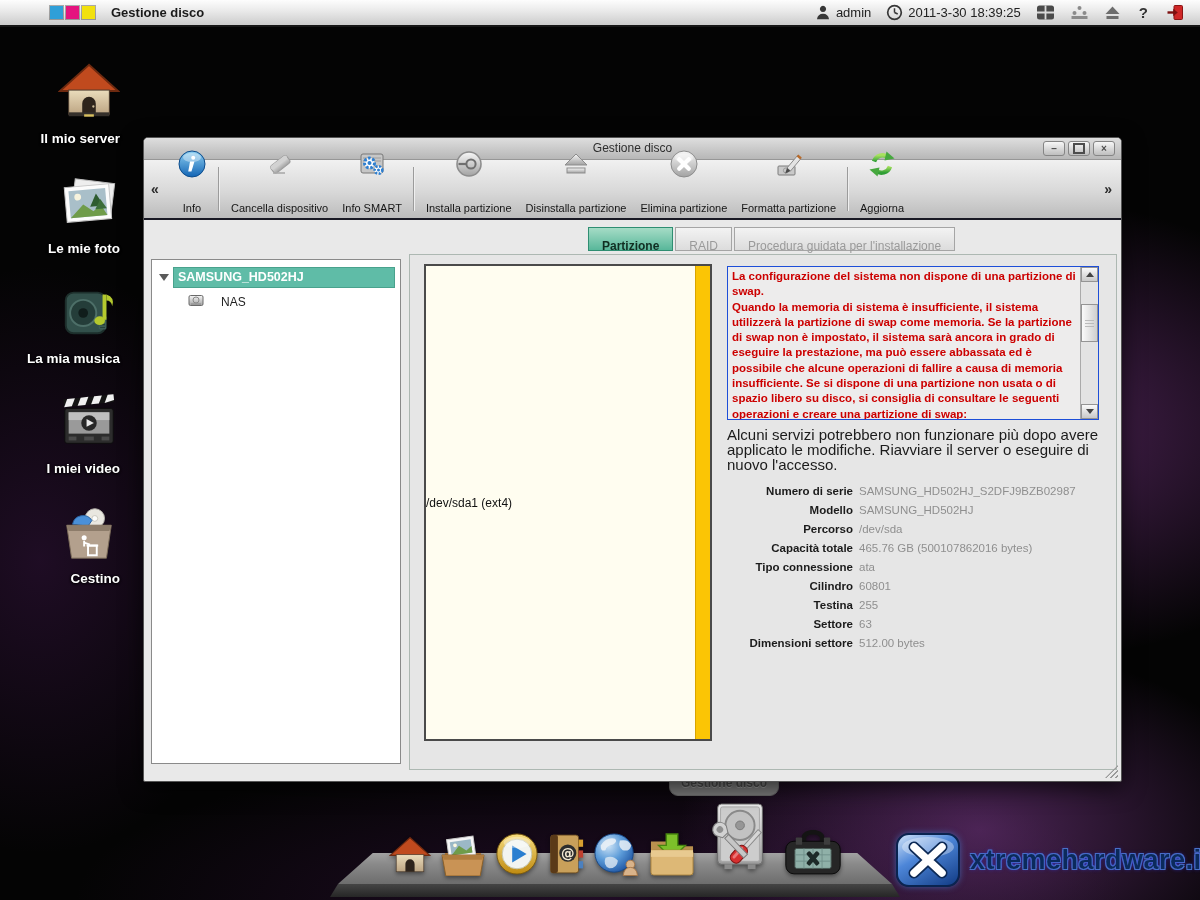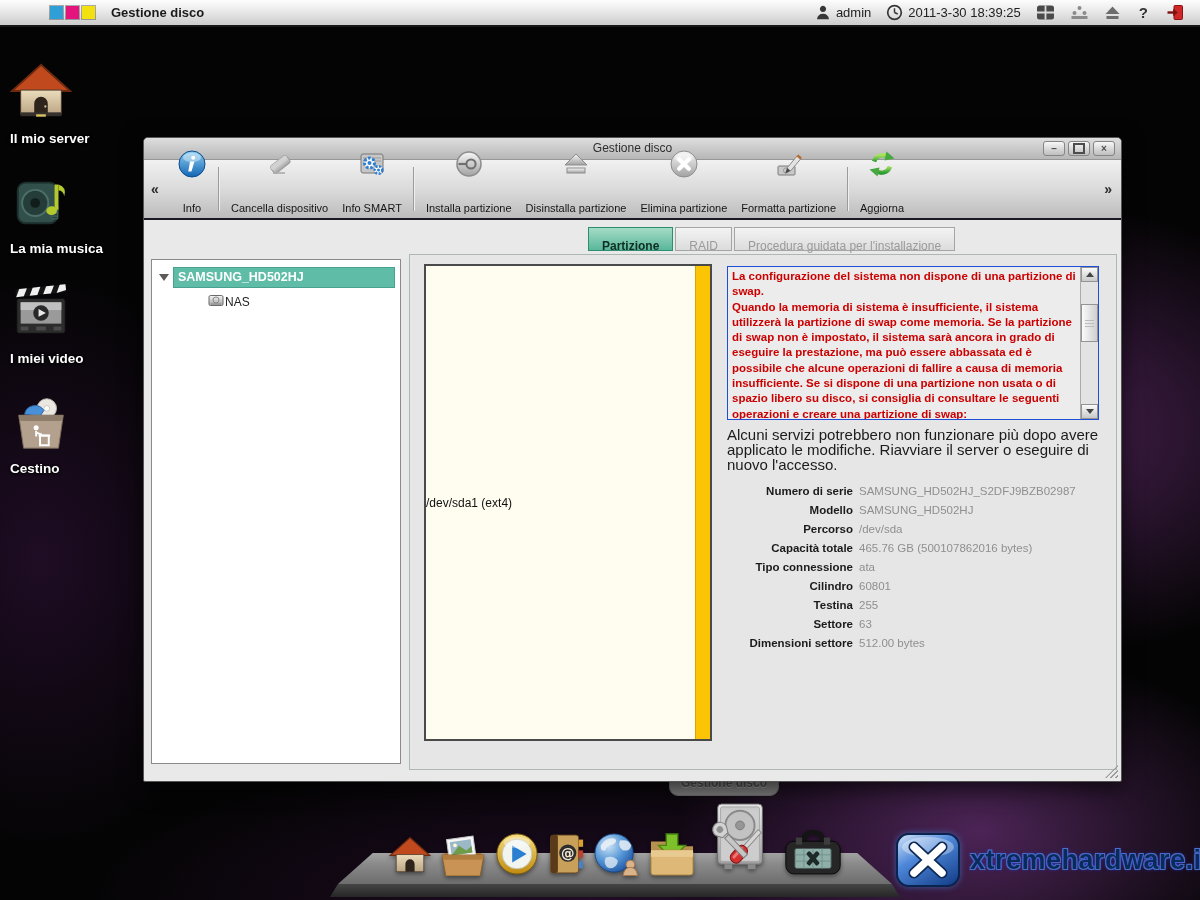"Il mio server" .dsk-item { align-items: flex-start -> flex-end }
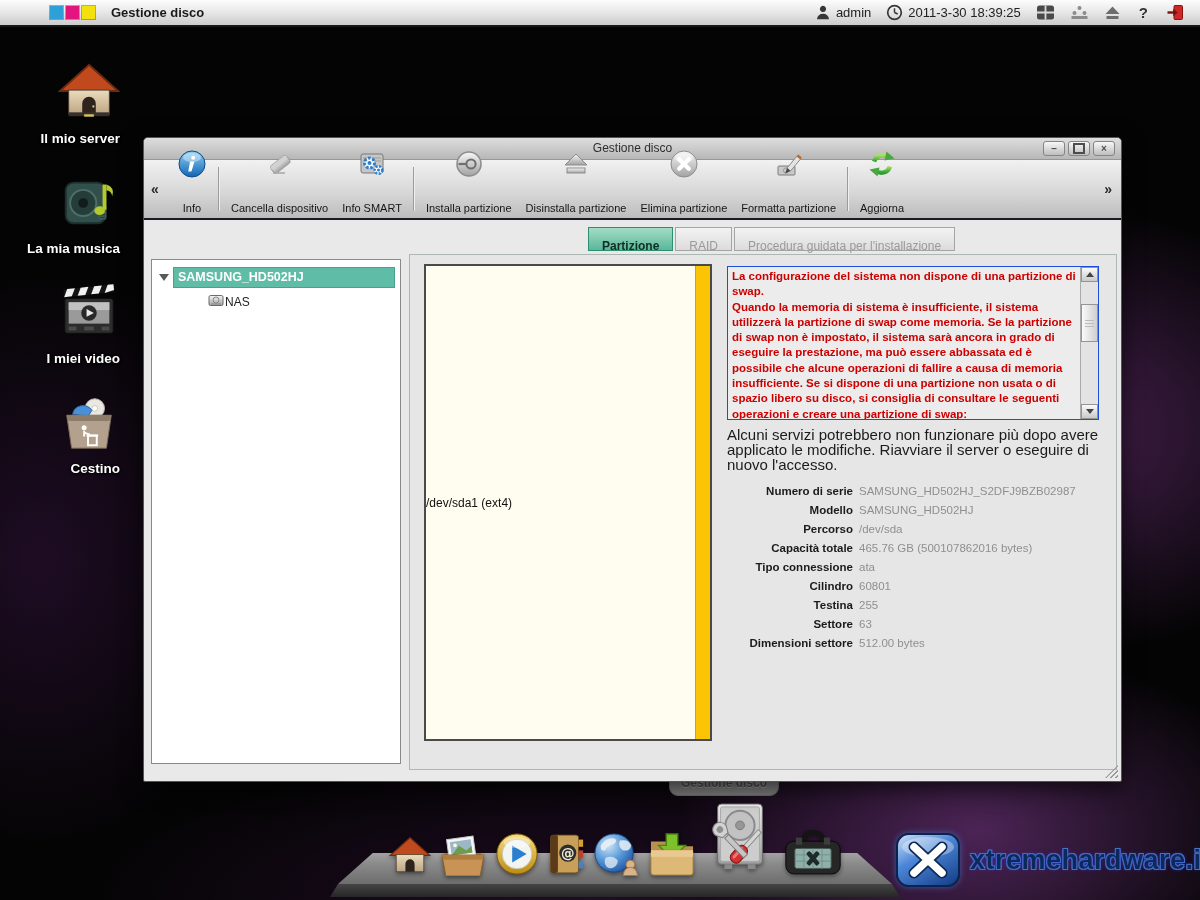"Le mie foto" div.dsk-item { html: none -> <div> <span> <svg> <g> <rect></rect> </g> <g> <rect></rect> <rect></rect> <circle></circle> <polygon></polygon> <polygon></polygon> <polygon></polygon> </g> </svg> </span> <span>Le mie foto</span> </div> }
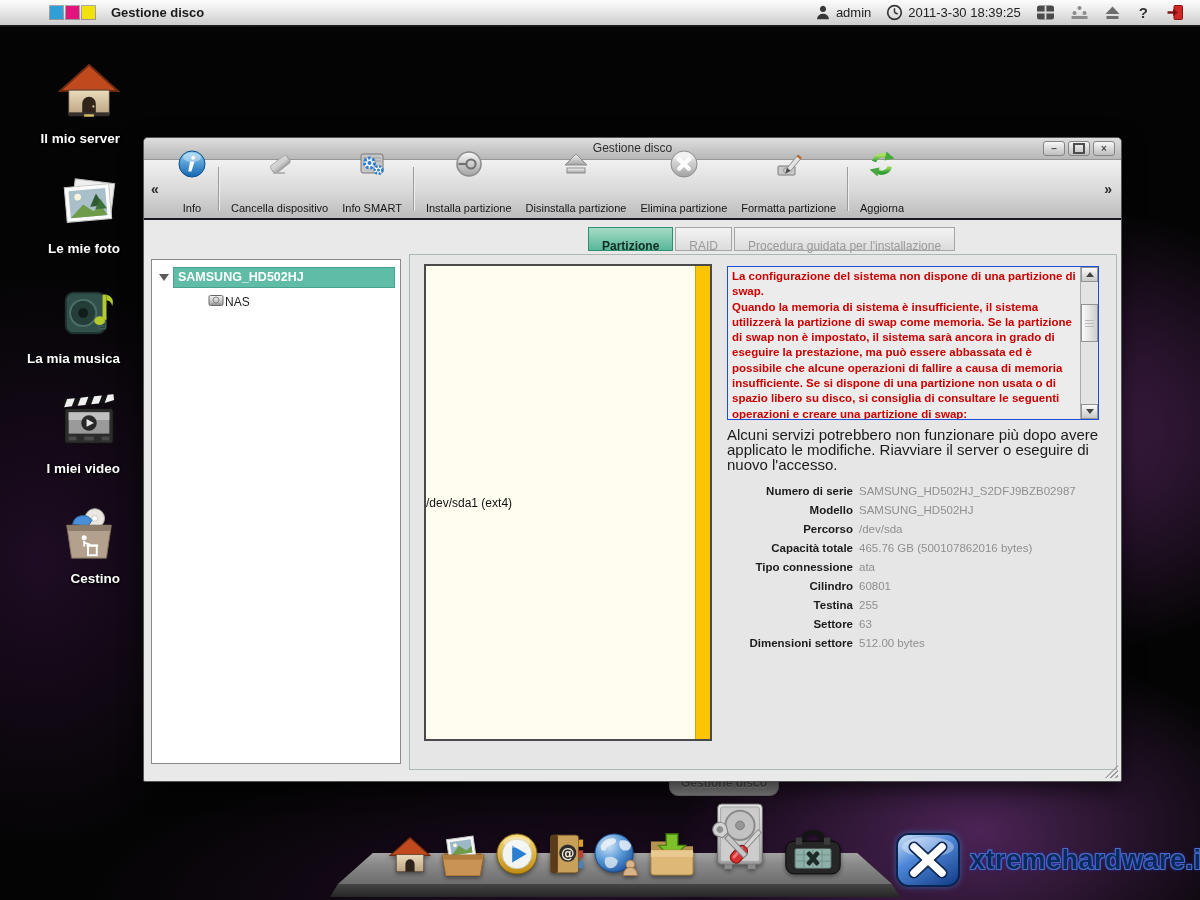"NAS" .tree-child { gap: 1px -> 17px; margin: 5px 0 0 56px -> 5px 0 0 36px }
